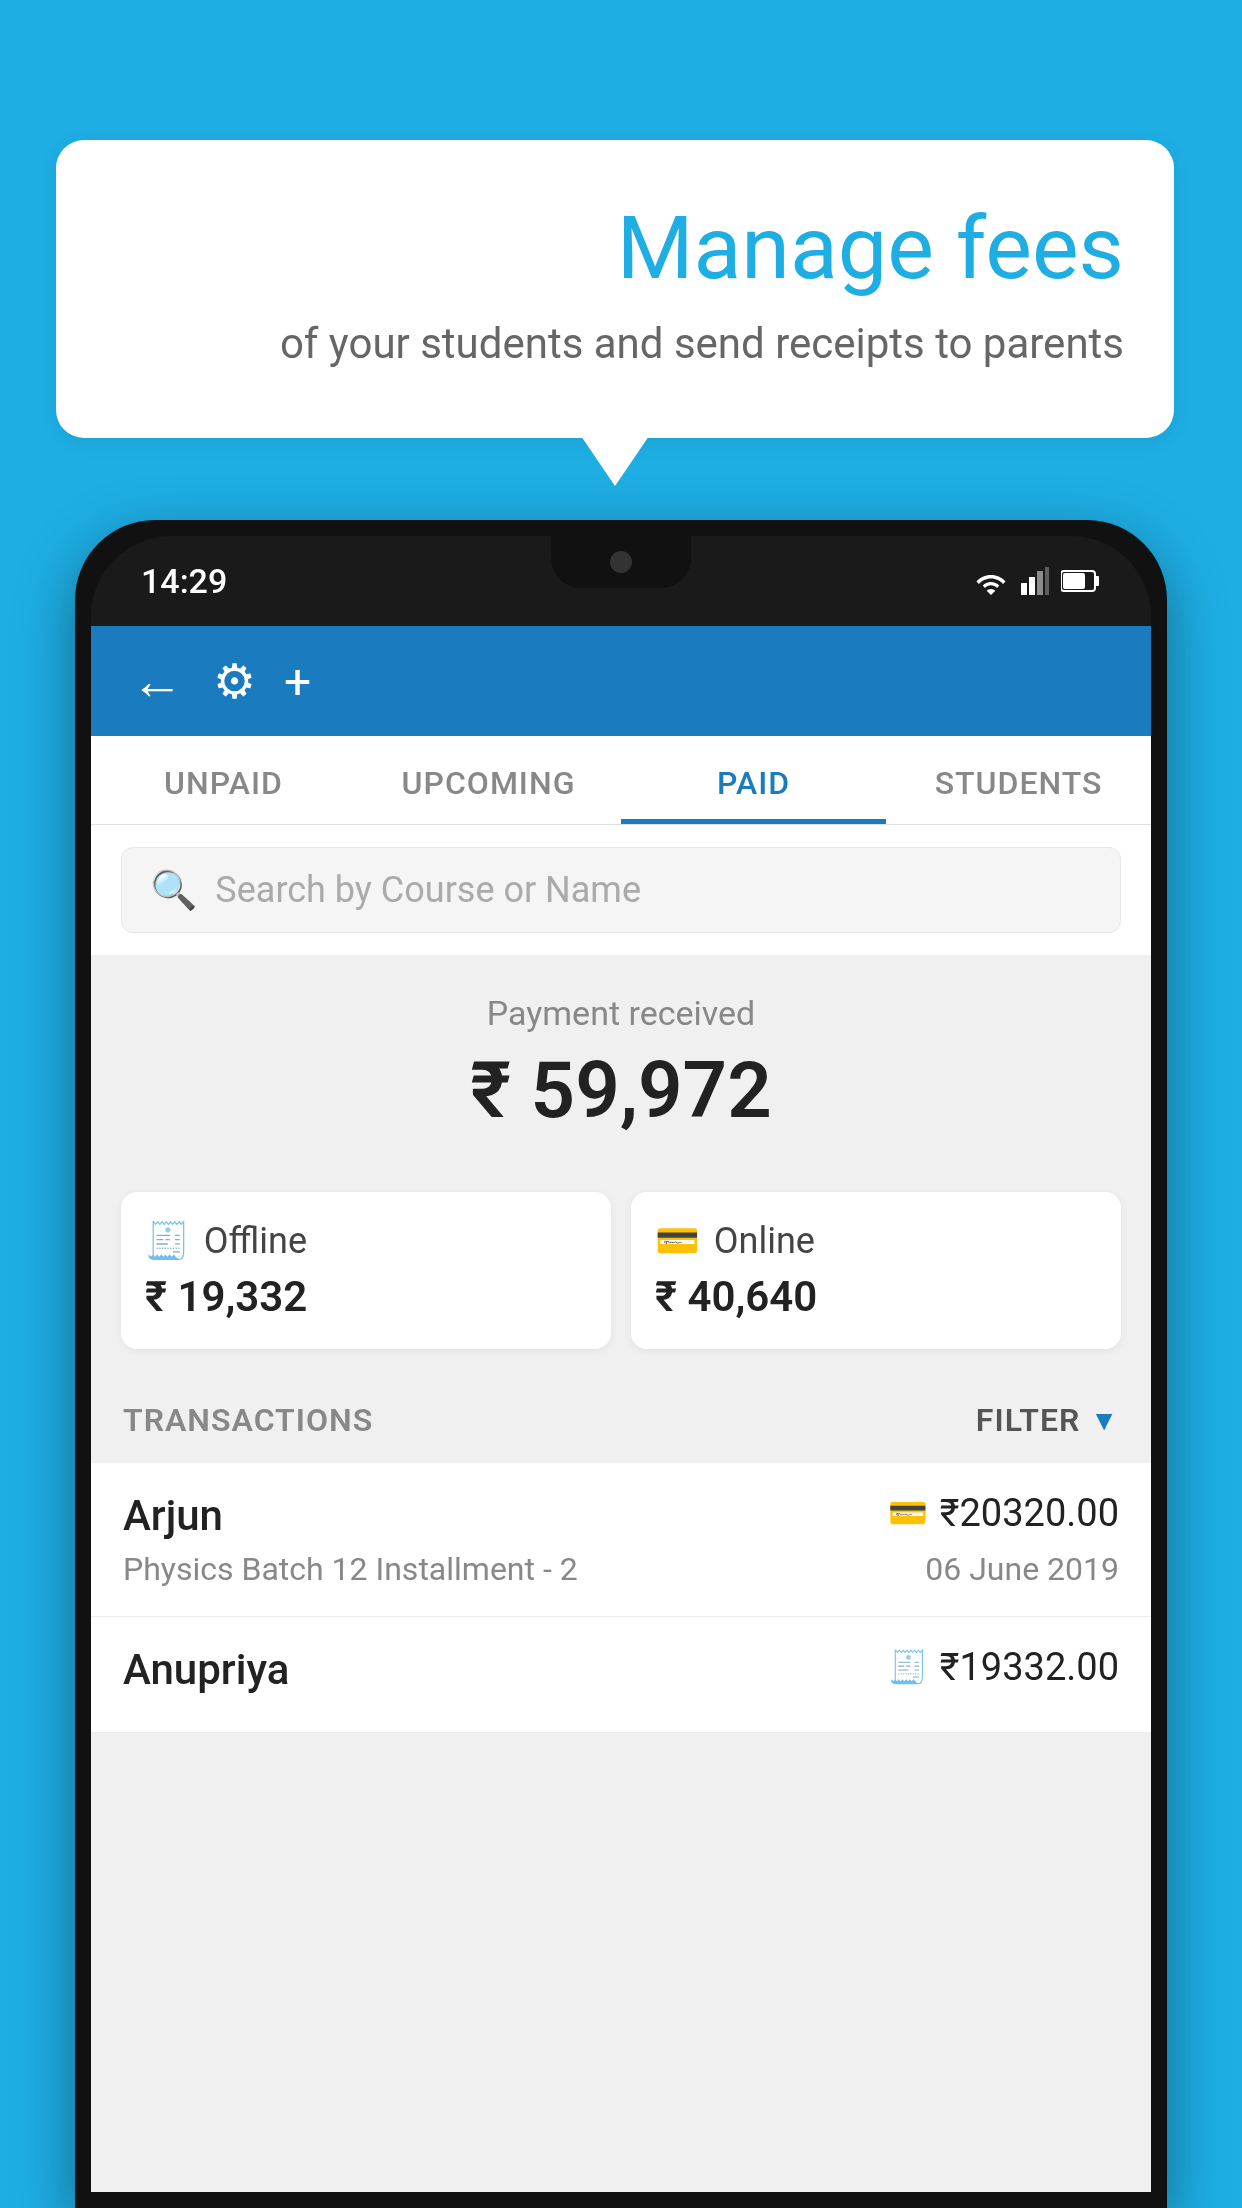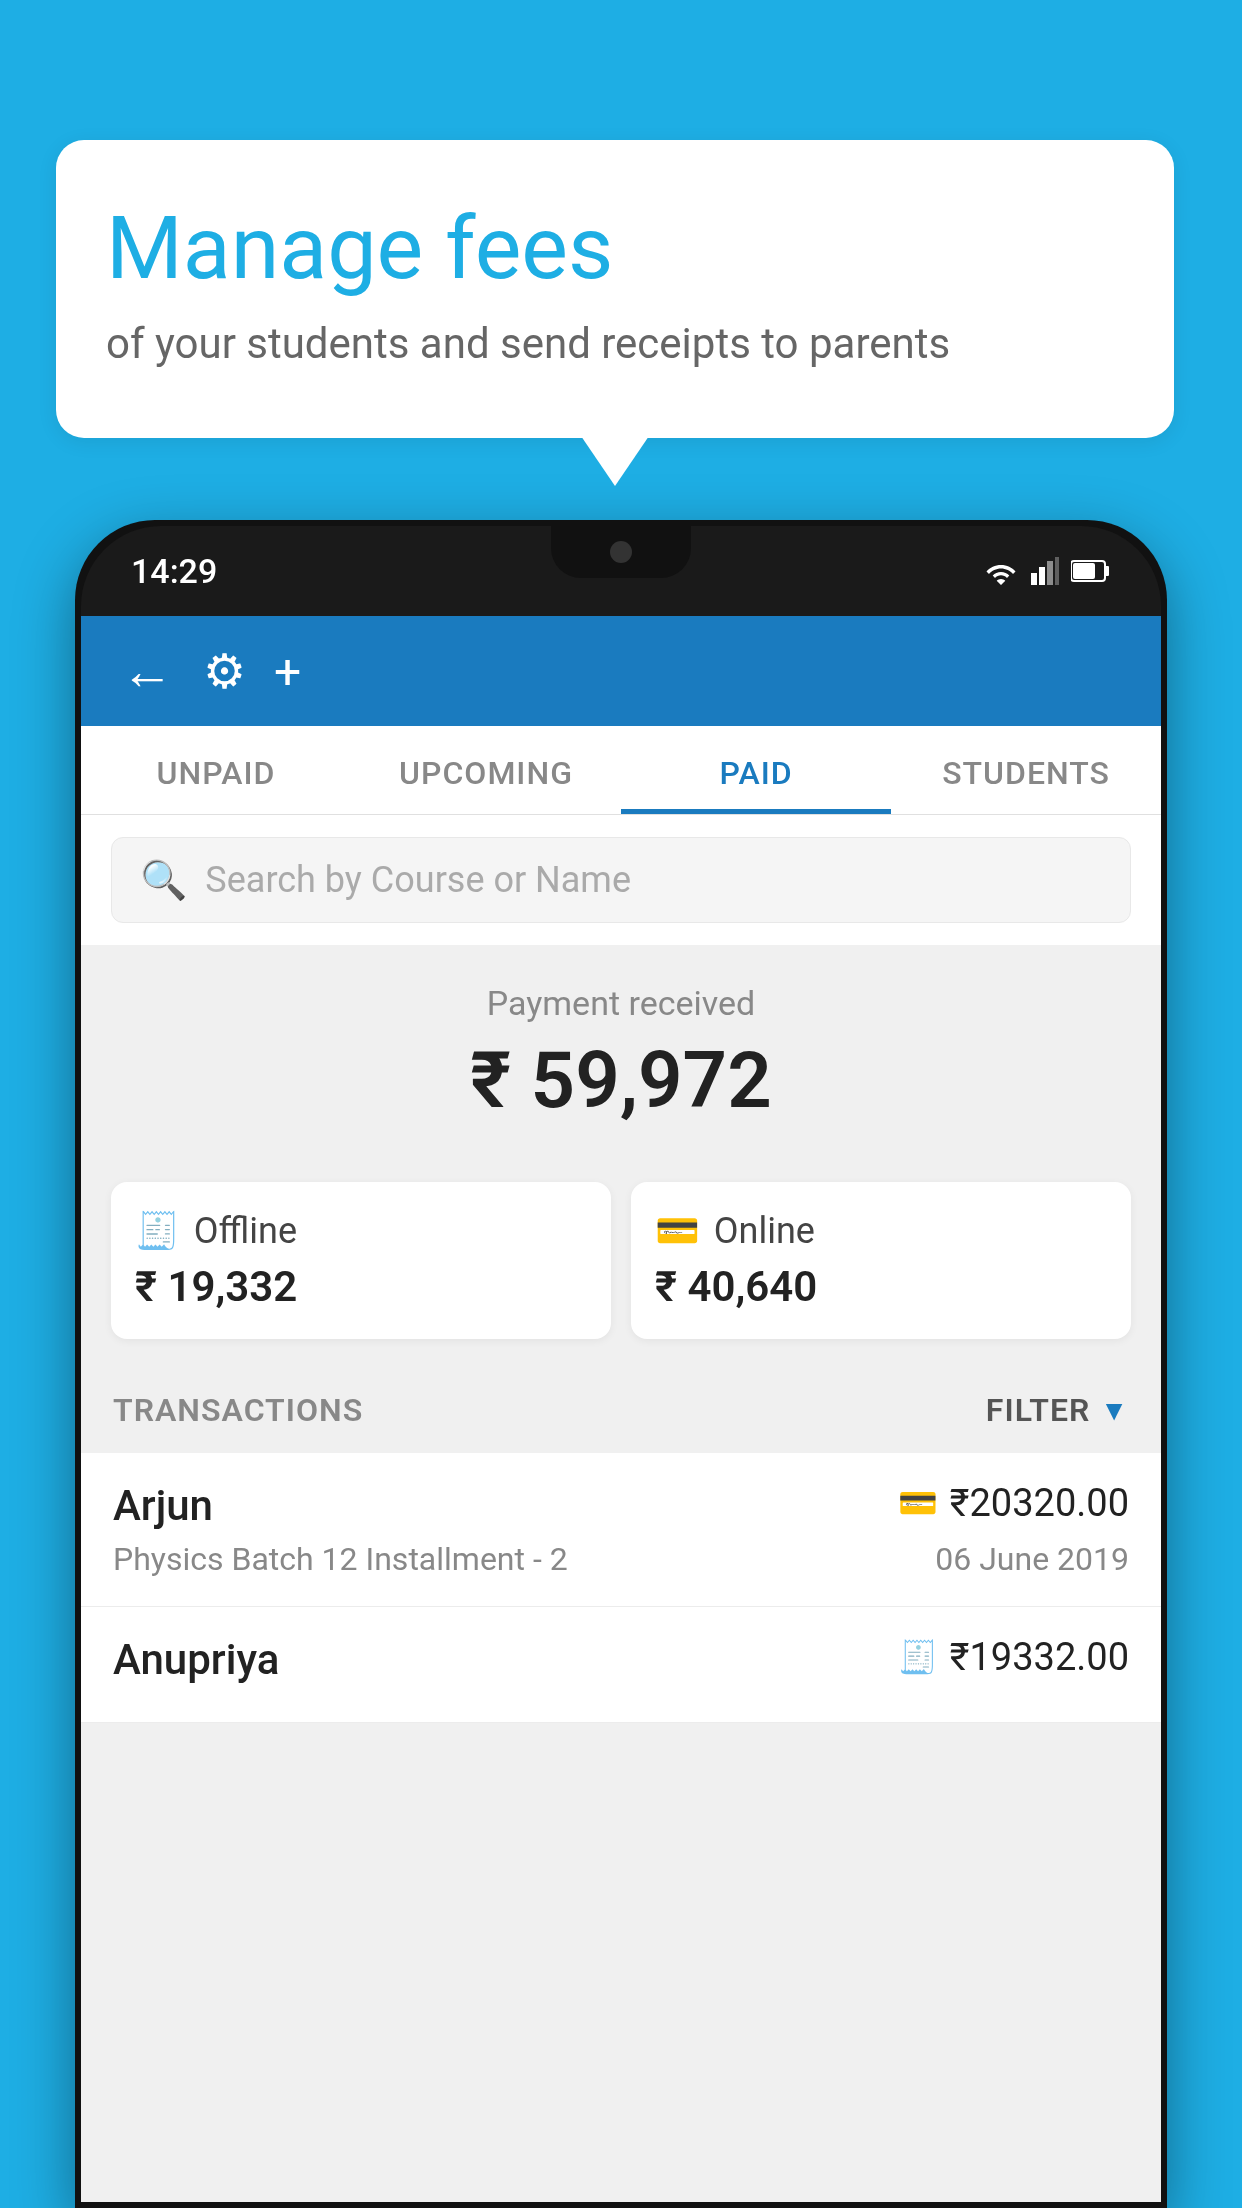"Manage fees" .speech-bubble { text-align: left -> right }
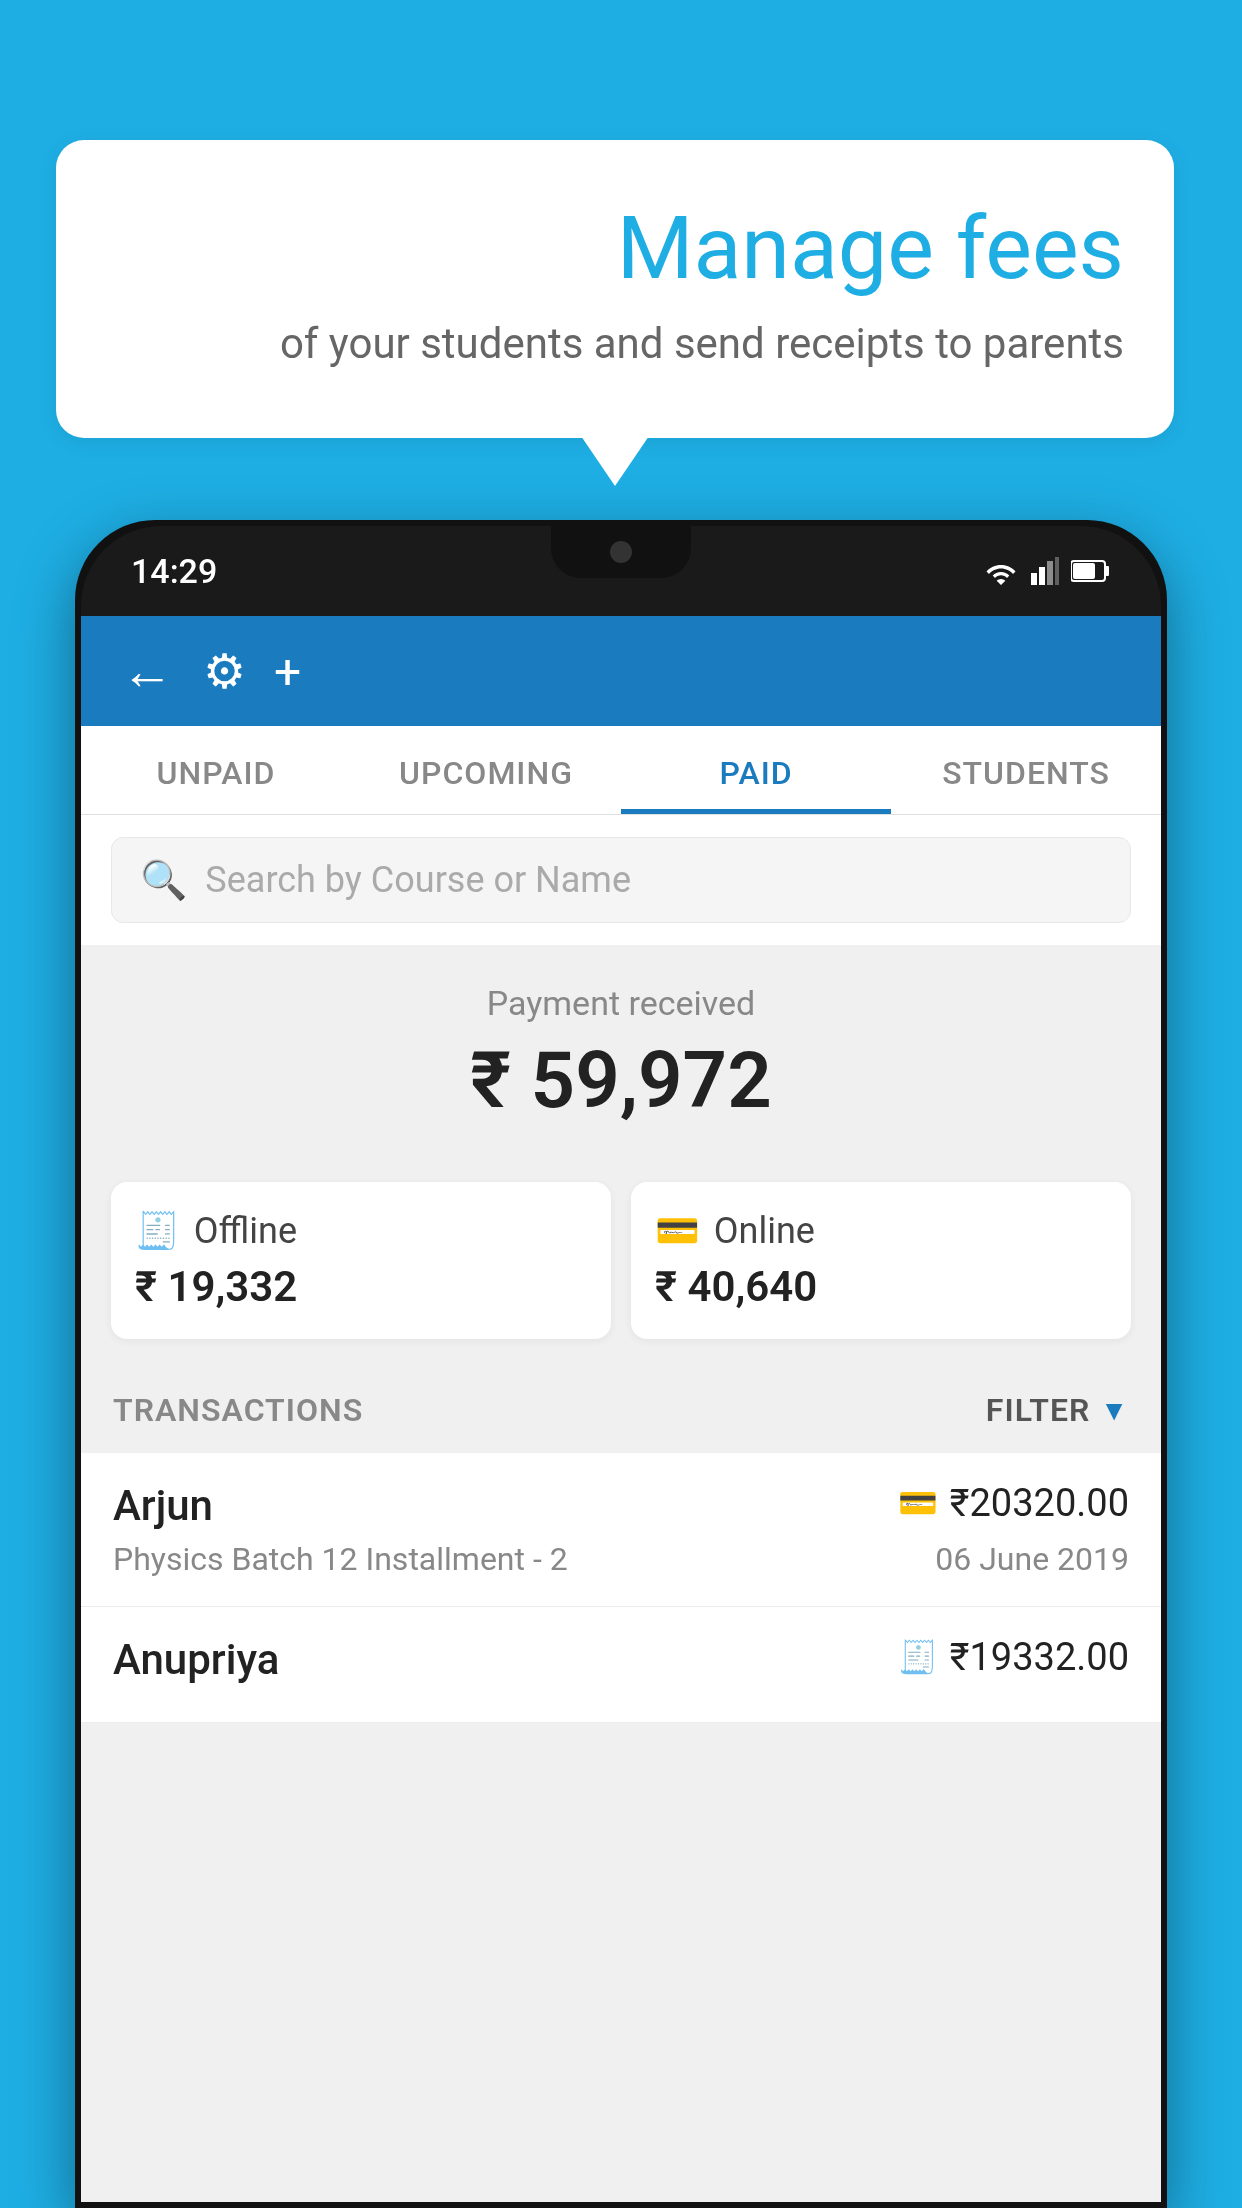"14:29" .phone { padding: 6px -> 16px }
